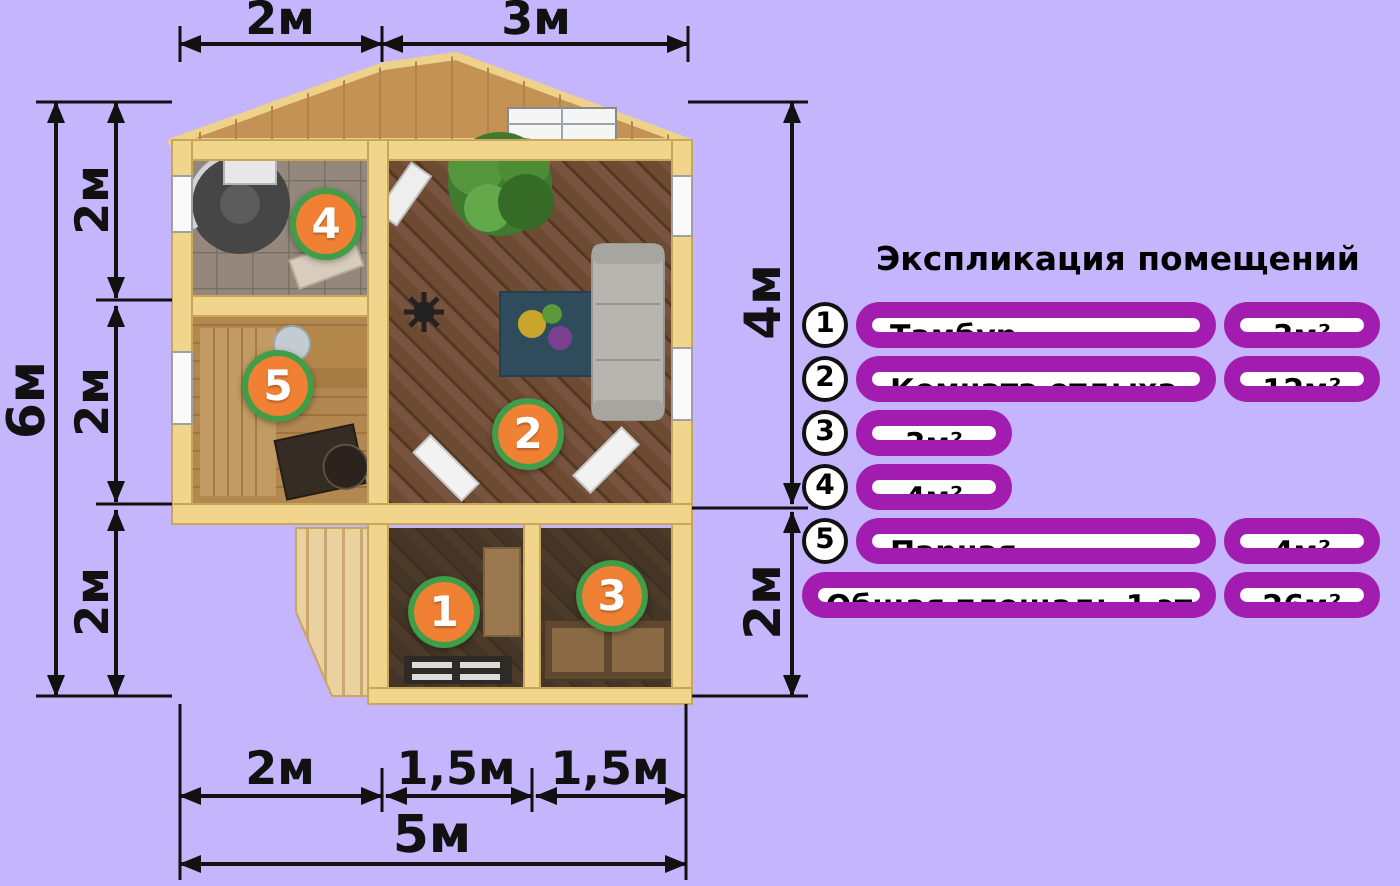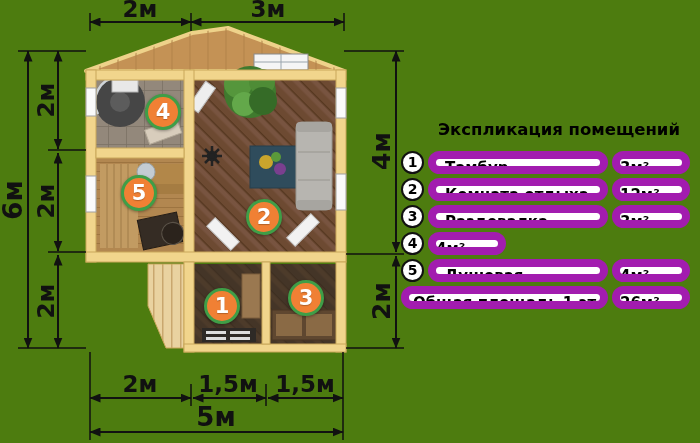"2м" #stage { background: #4d7c0f -> #c4b5fd }
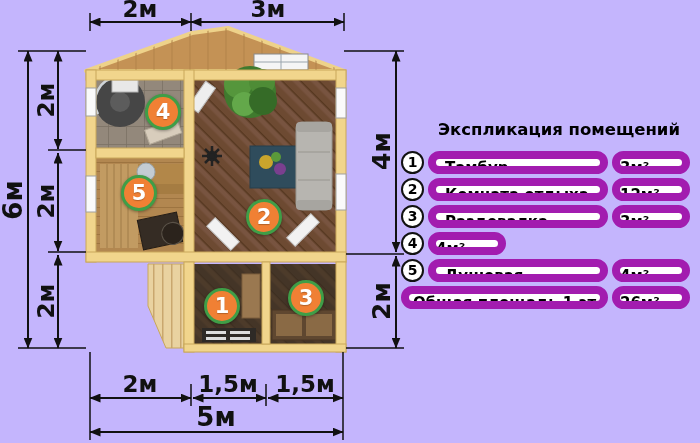"3м²" .area-pill { text-align: left -> center }
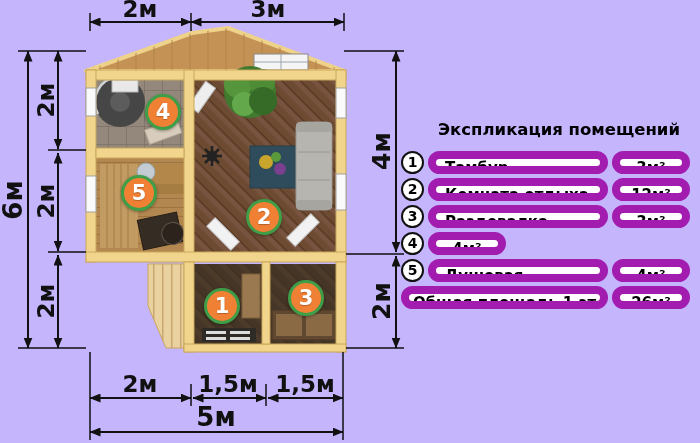"Раздевалка" div.pill { html: <div>Раздевалка</div> -> none }
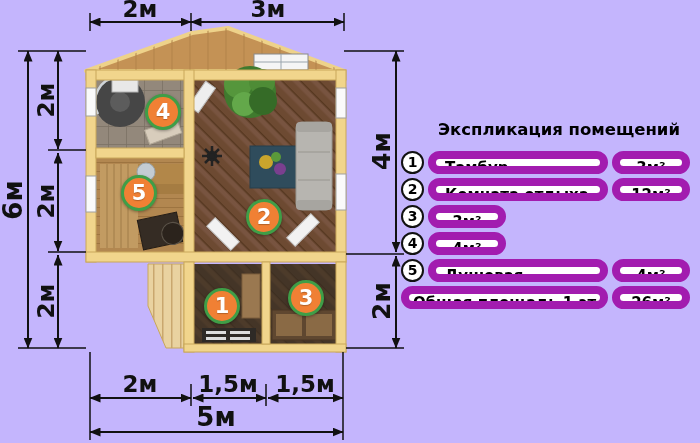"Душевая" div.pill { text: Душевая -> Парная }
